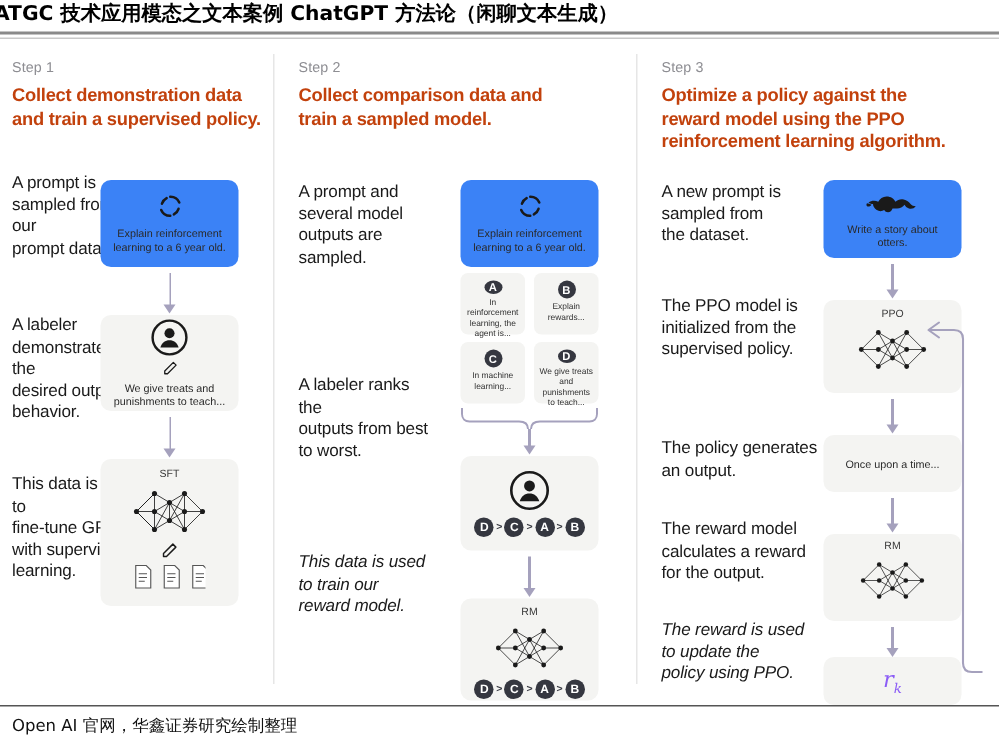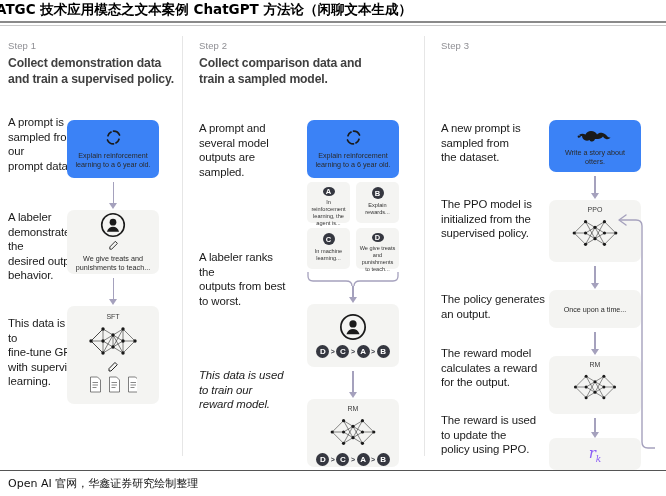"Collect demonstration data" .step-title { color: #404040 -> #c2410c }
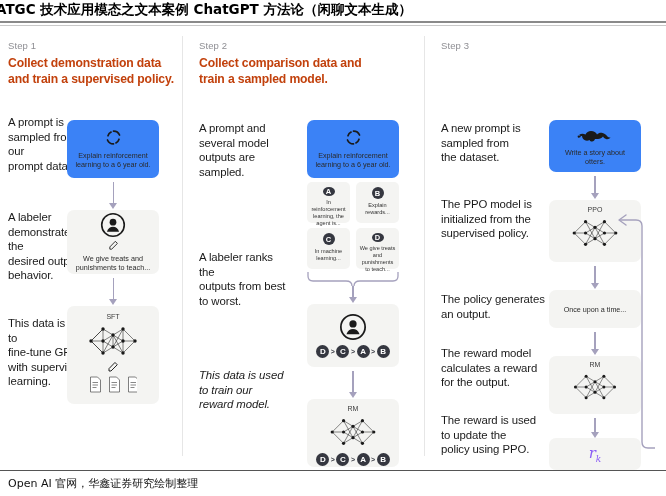"Optimize a policy against the" div.step-title { html: none -> <div>Optimize a policy against the reward model using the PPO reinforcement learning algorithm.</div> }
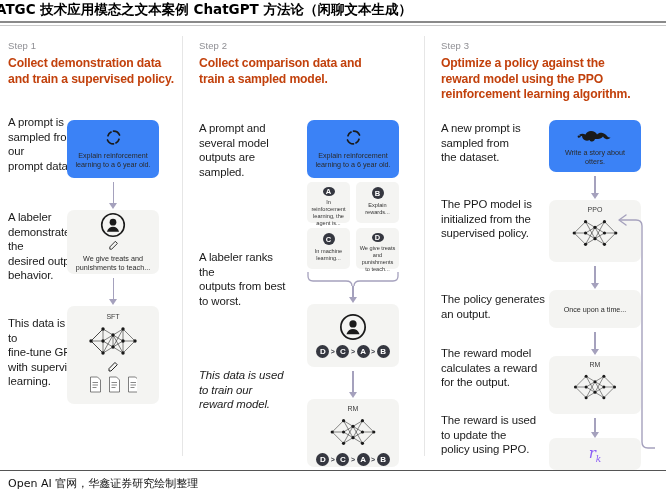"The reward is used" div.desc { font-style: none -> italic }
